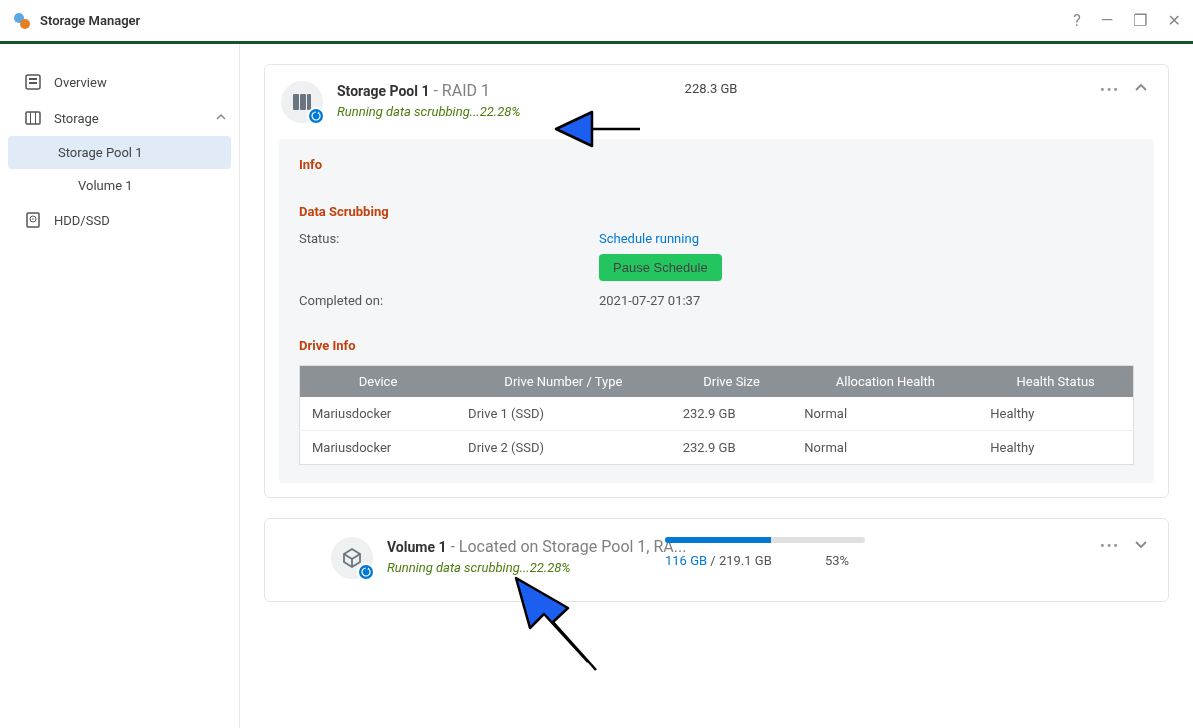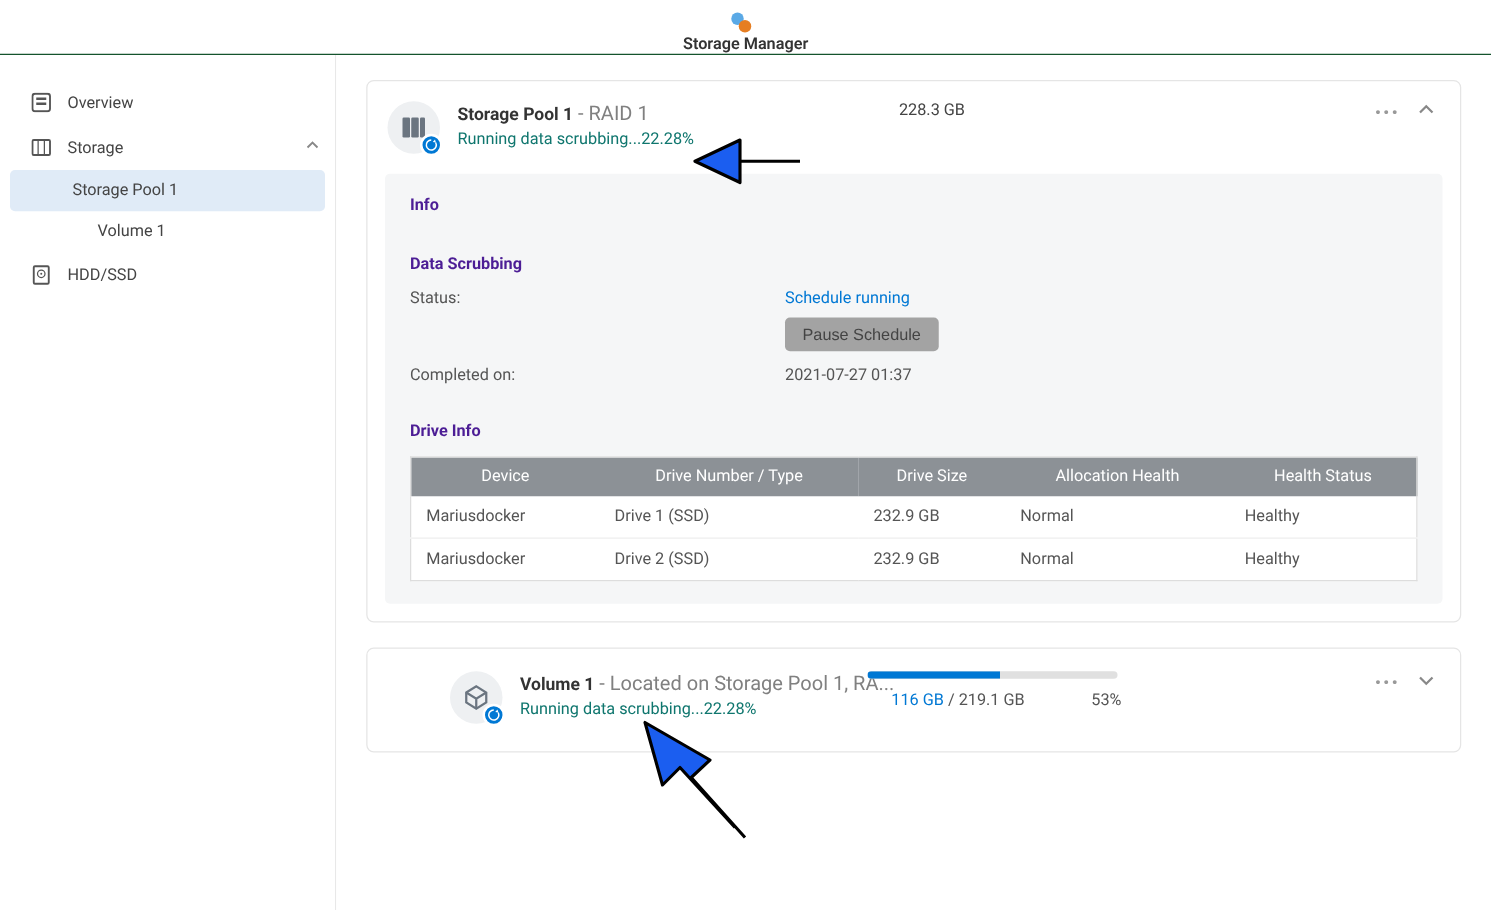"Storage Manager" .title-bar { border-bottom: 1px solid #14532d -> 3px solid #14532d; flex-direction: column -> none }
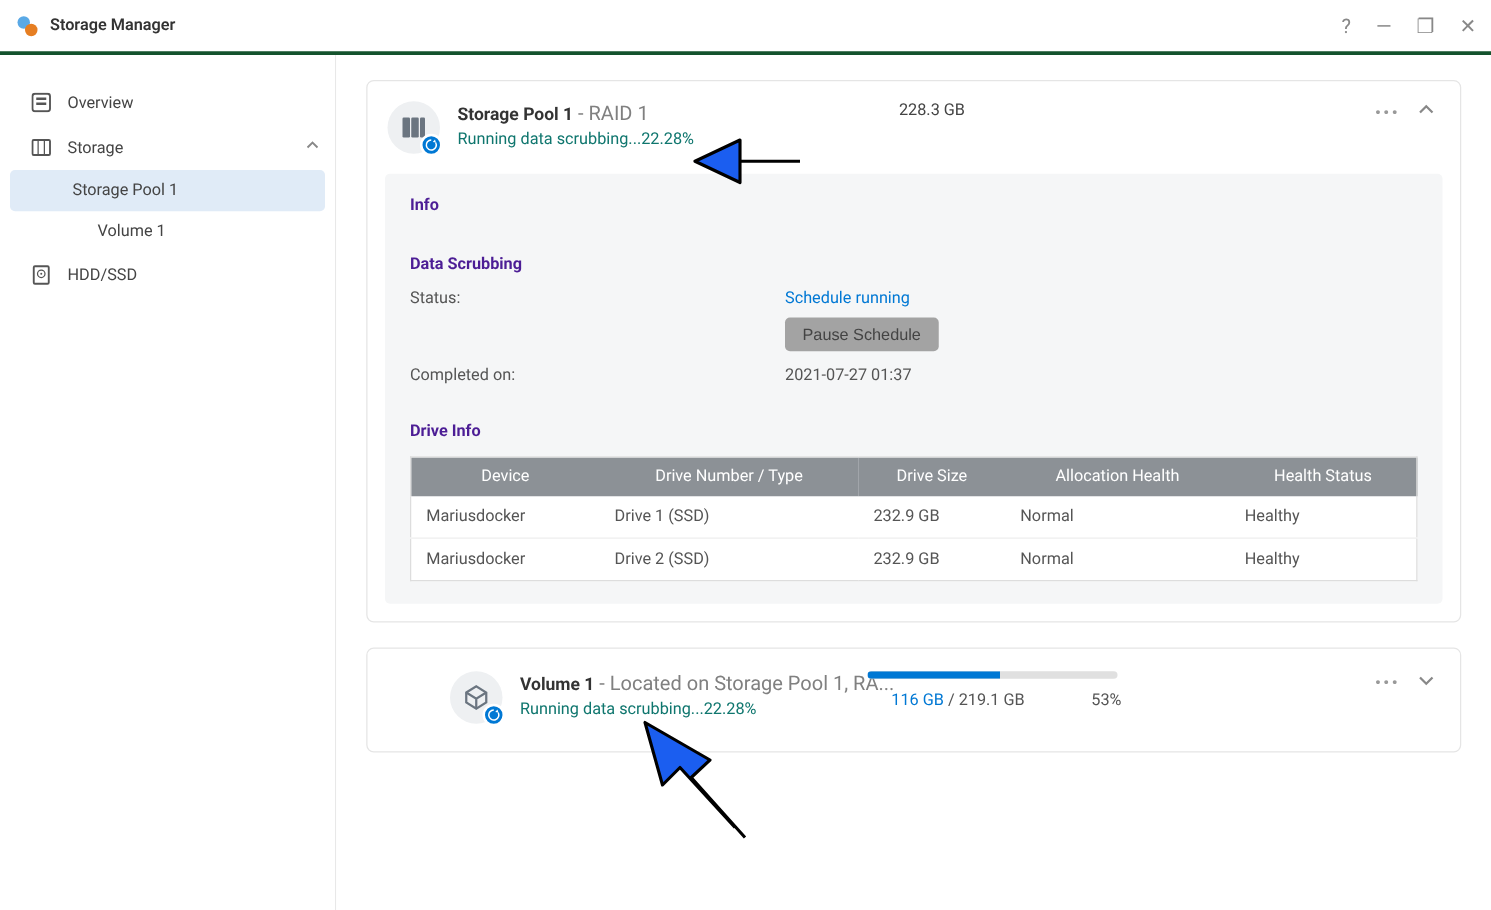"Overview" .sidebar { width: 269px -> 240px }
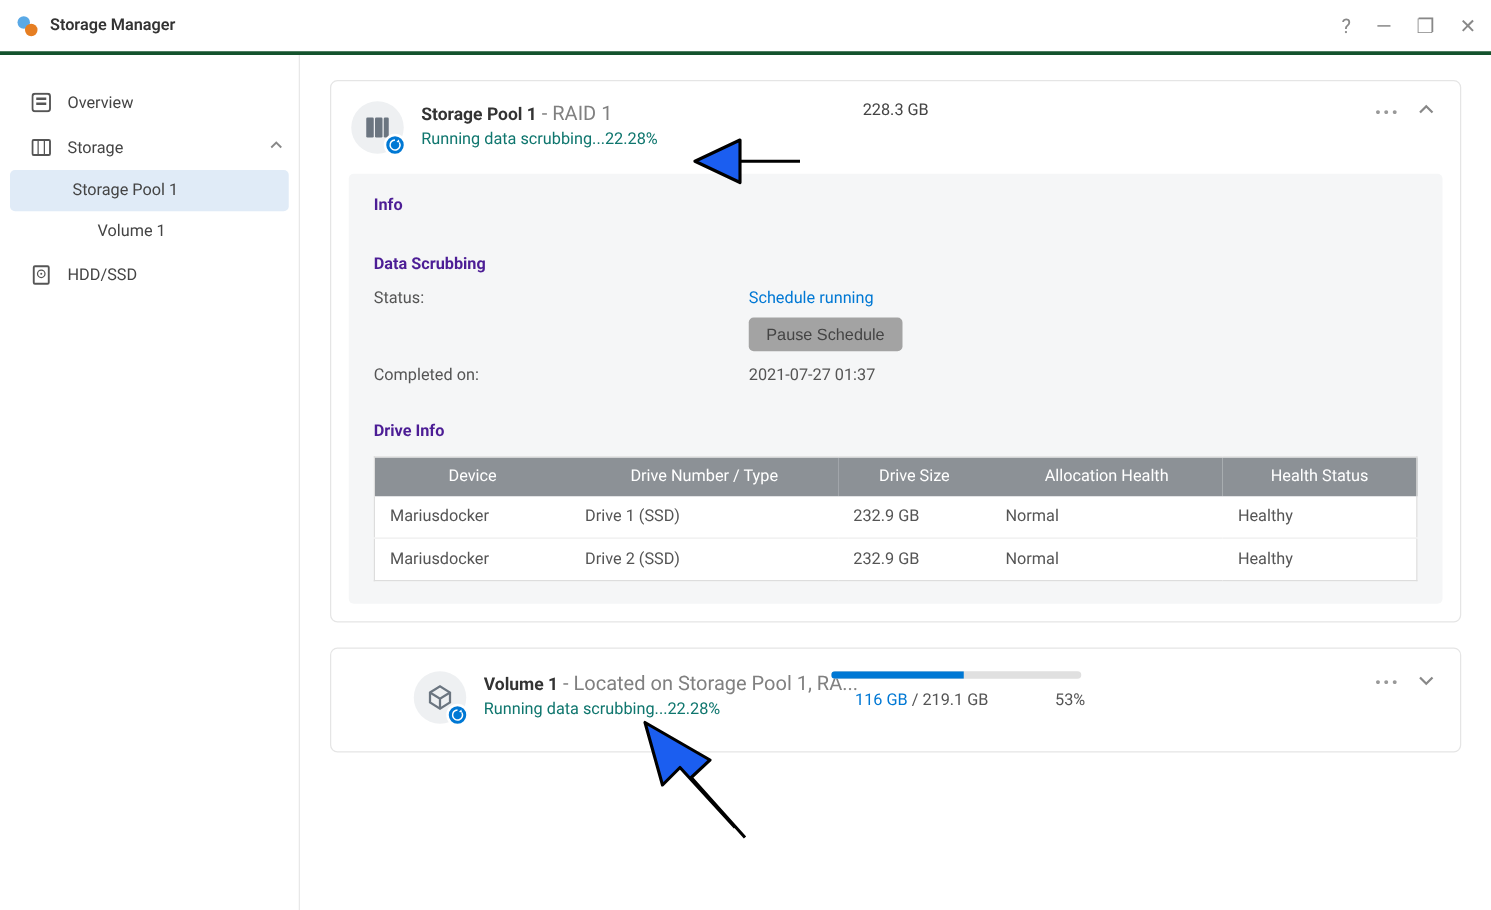"Running data scrubbing...22.28%" .status-link { color: #0f766e -> #4d7c0f; font-style: none -> italic }
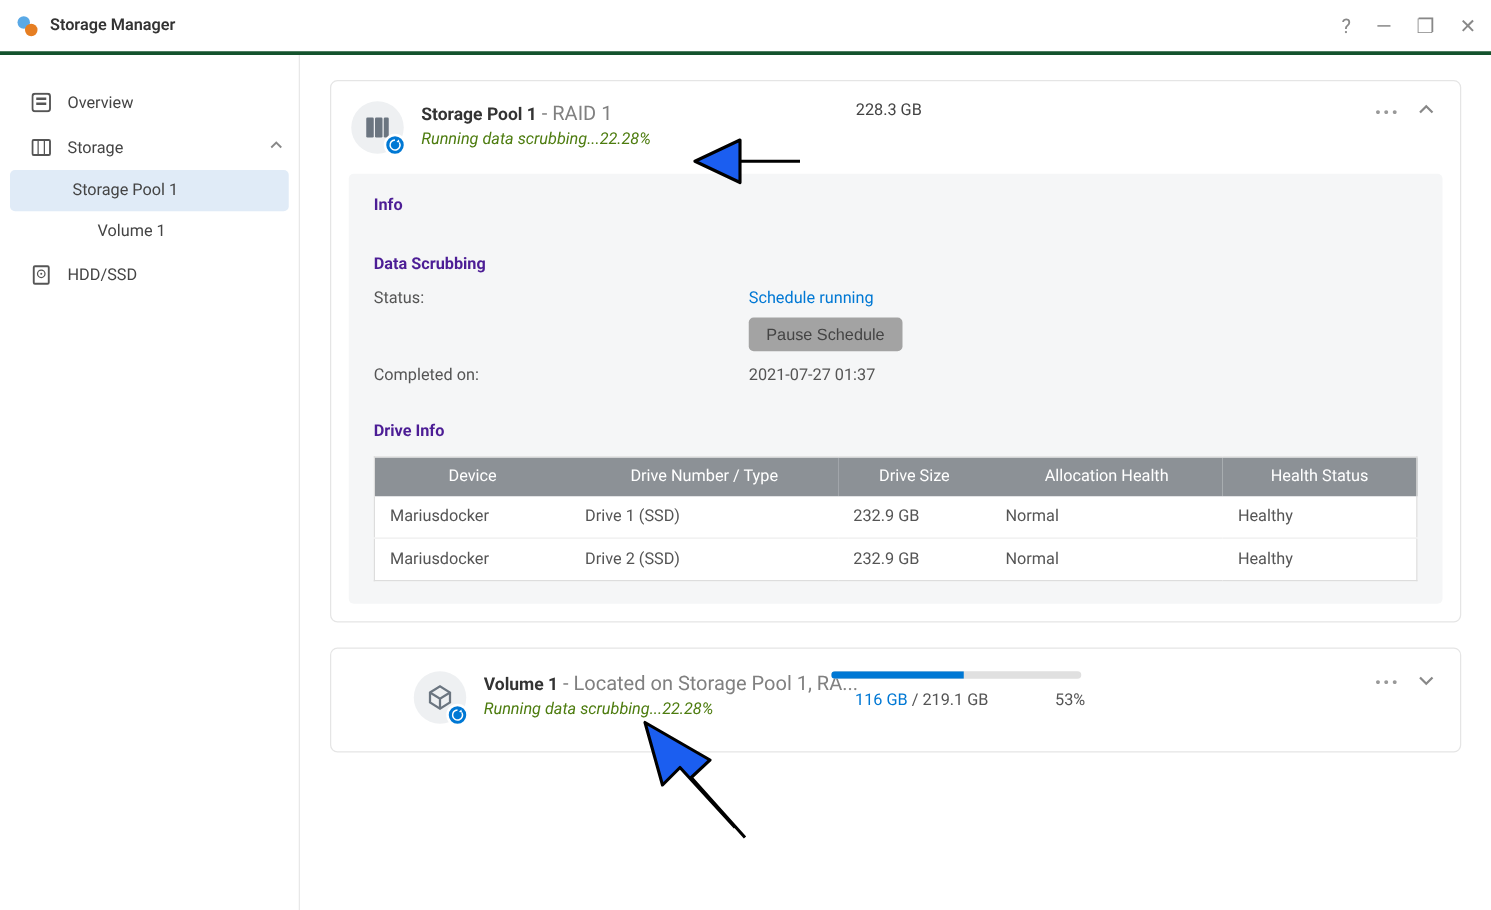"Info" .info-group-title { color: #4c1d95 -> #c2410c }
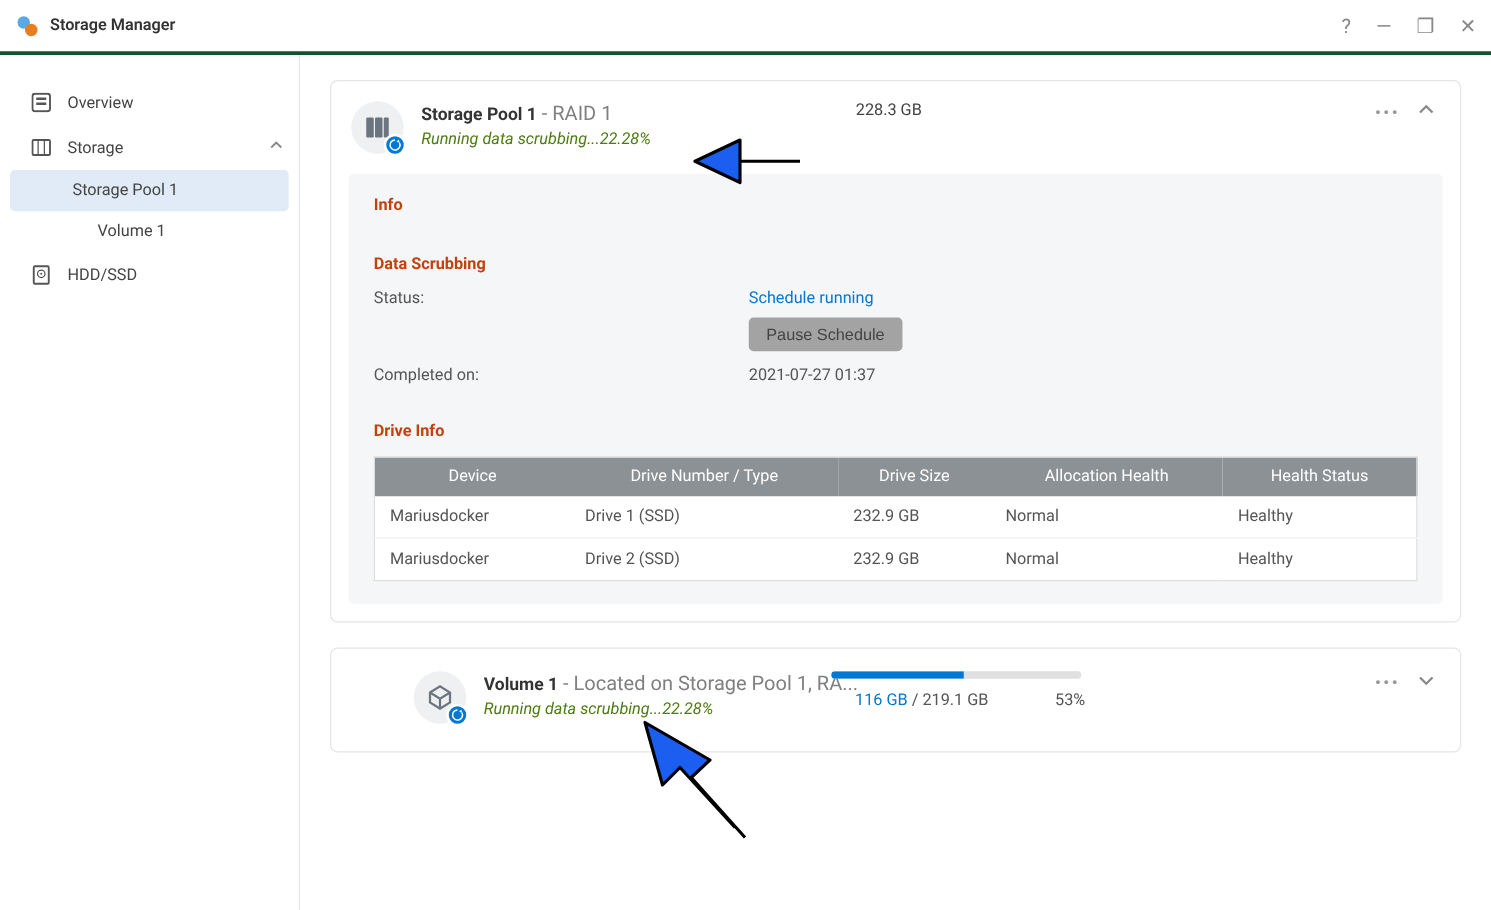"Pause Schedule" .info-value .btn { background: #a3a3a3 -> #22c55e }
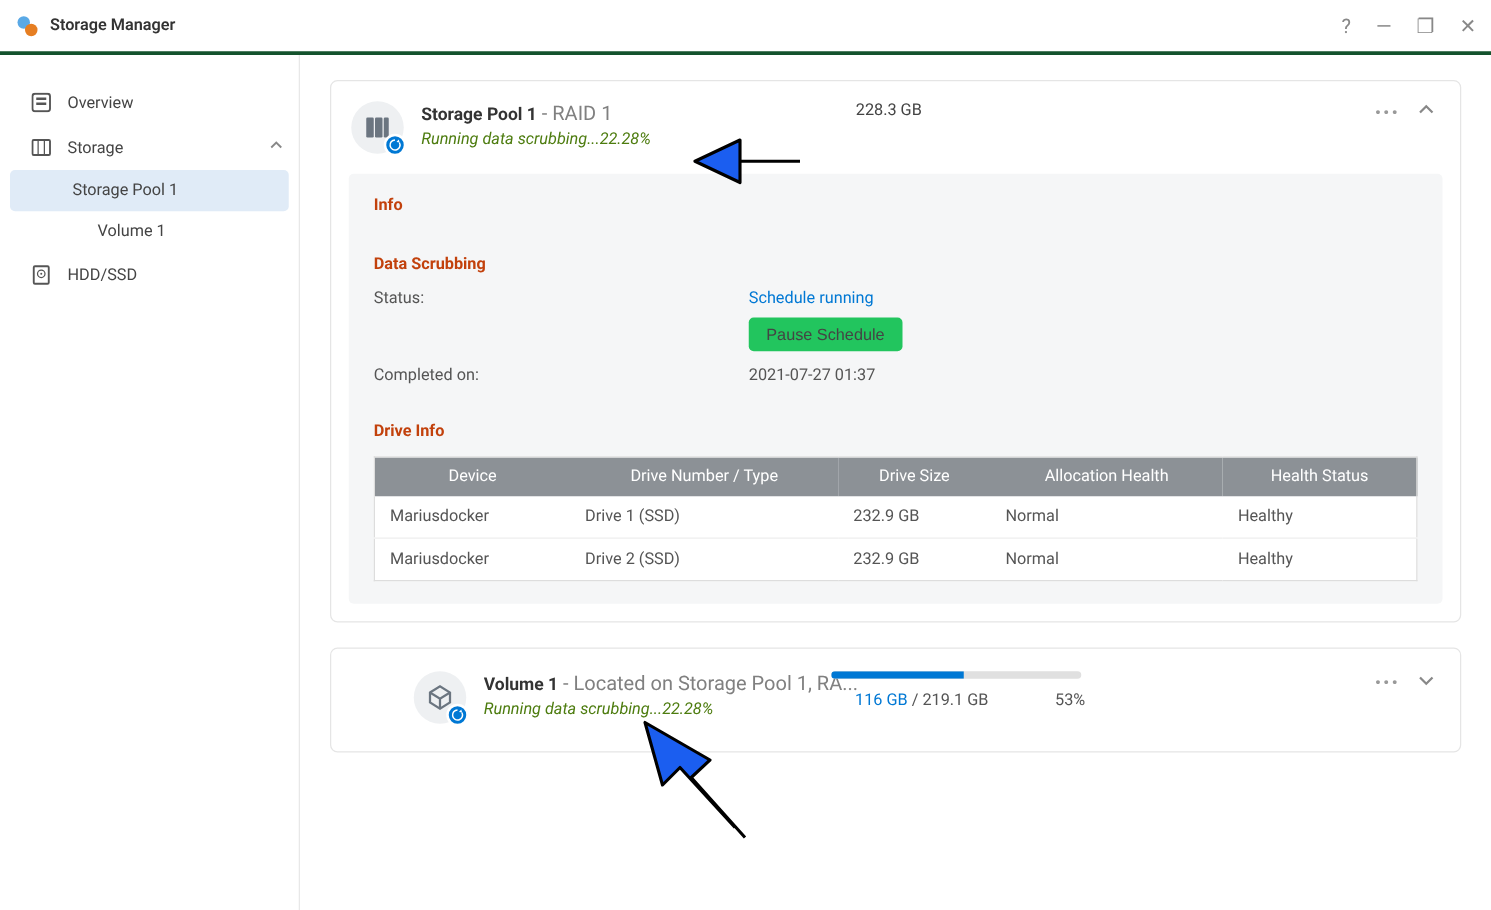"116 GB / 219.1 GB" .vol-stats { margin-left: 19px -> none }
